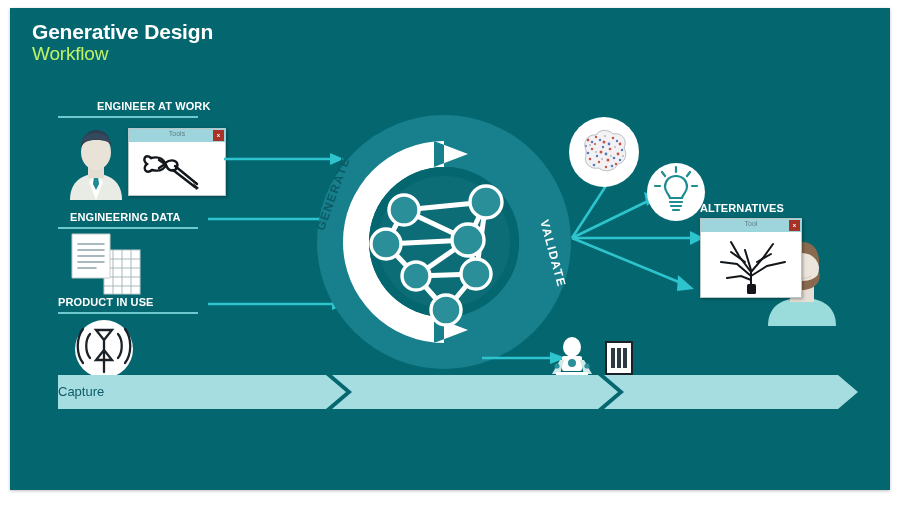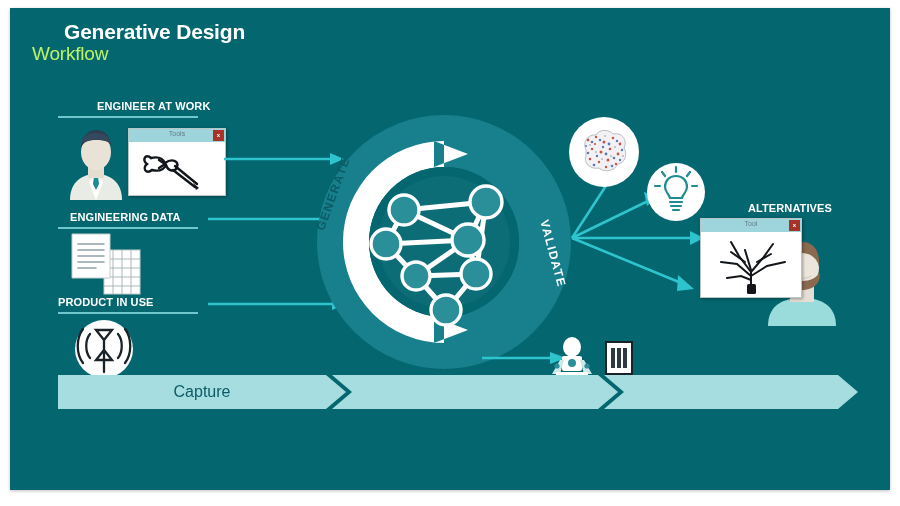"Generative Design" #title1 { margin-left: 32px -> none }
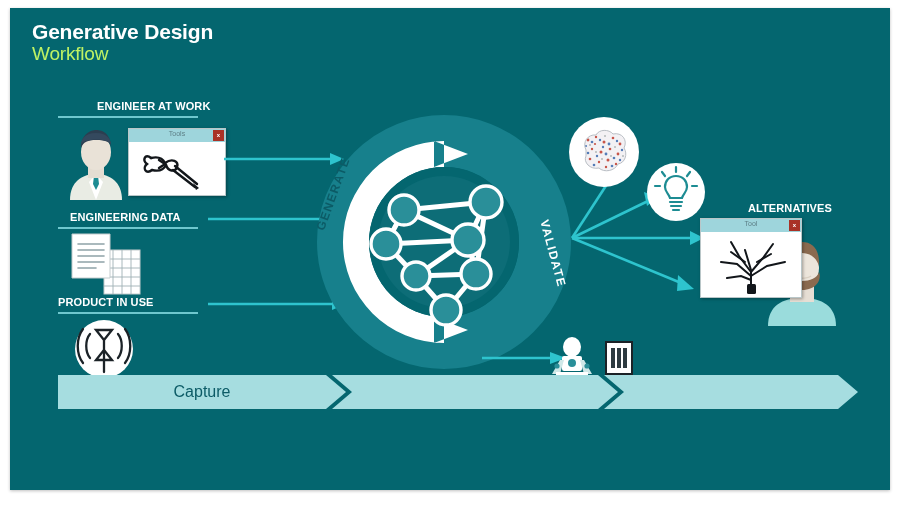"ALTERNATIVES" div.t { margin-left: 48px -> none }
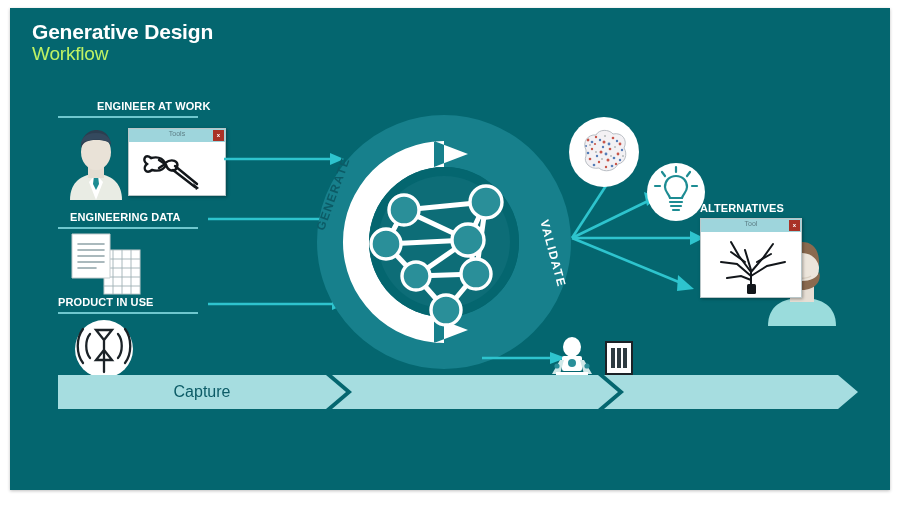"Capture" .stagelabel { font-size: 16px -> 13px; text-align: center -> none }
